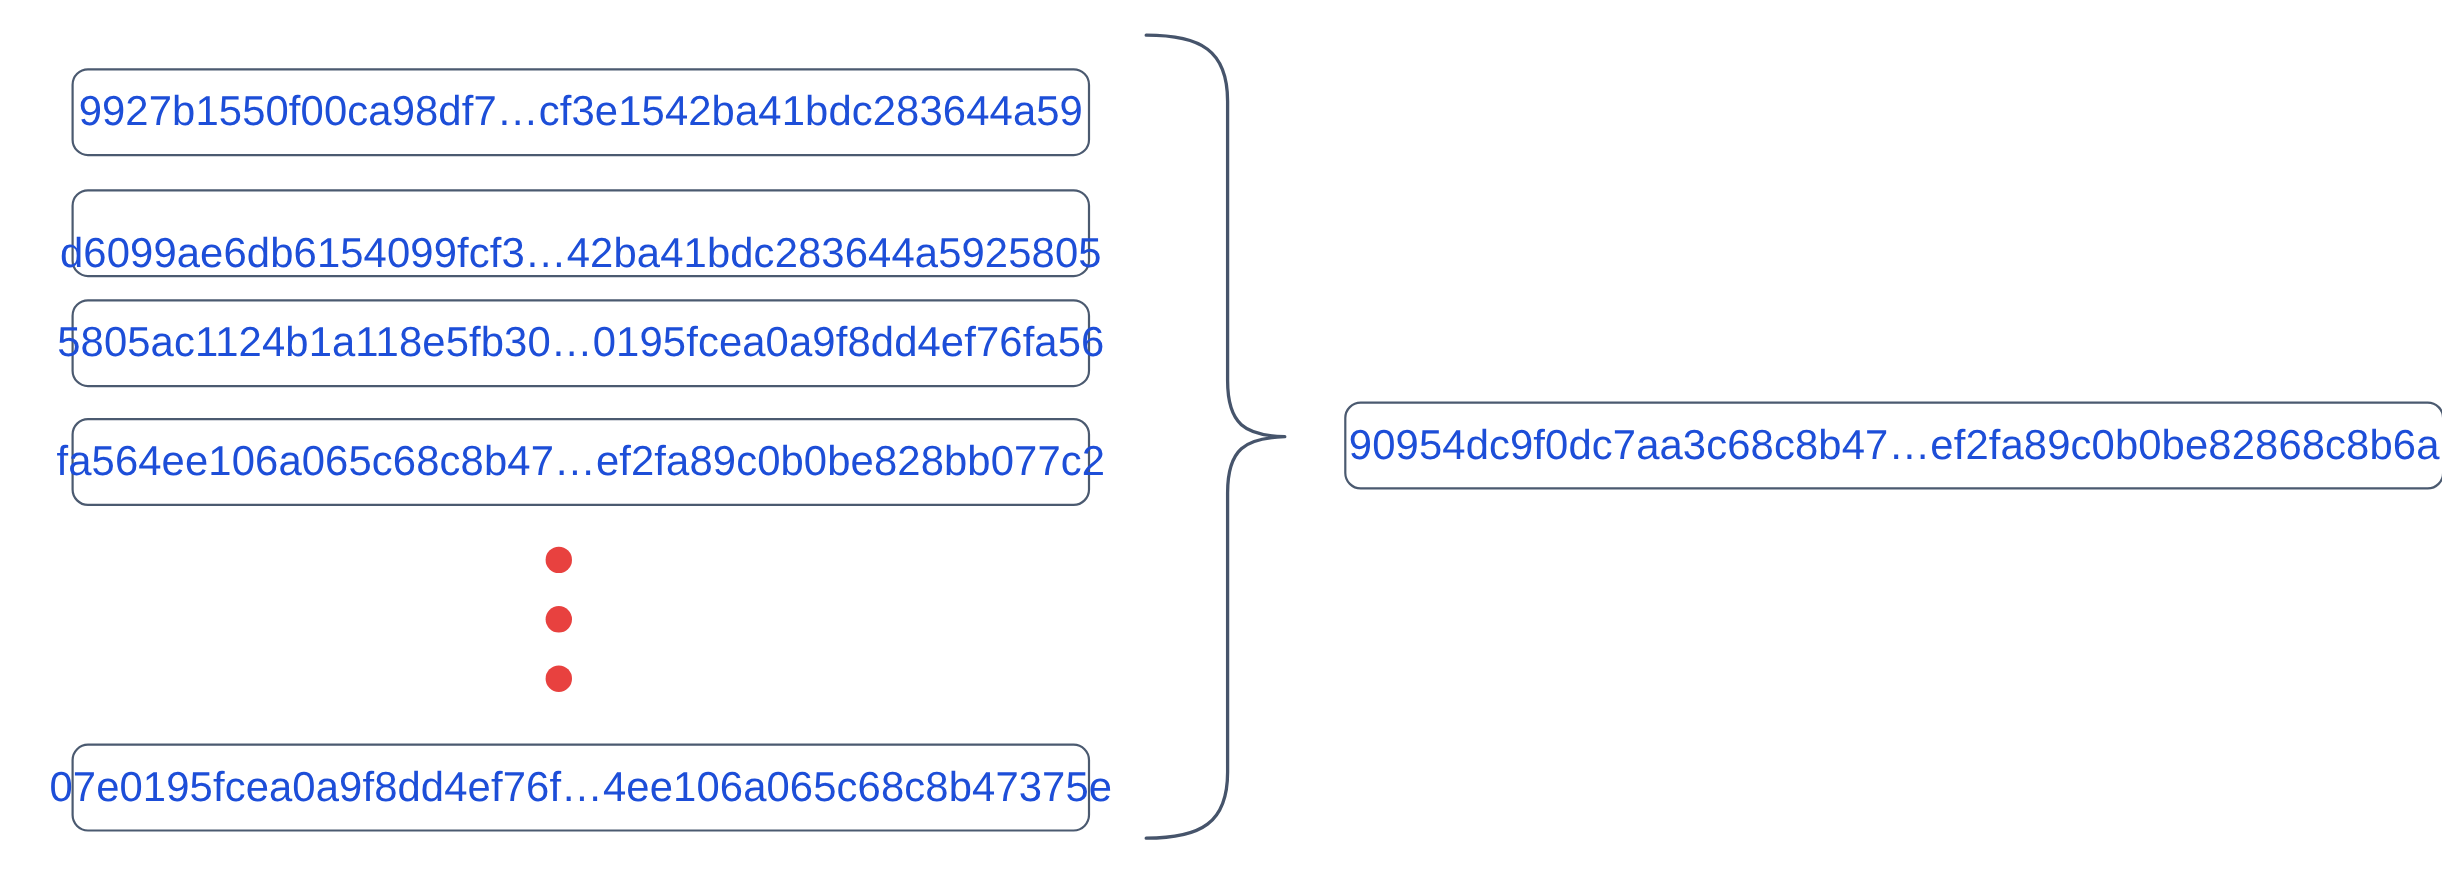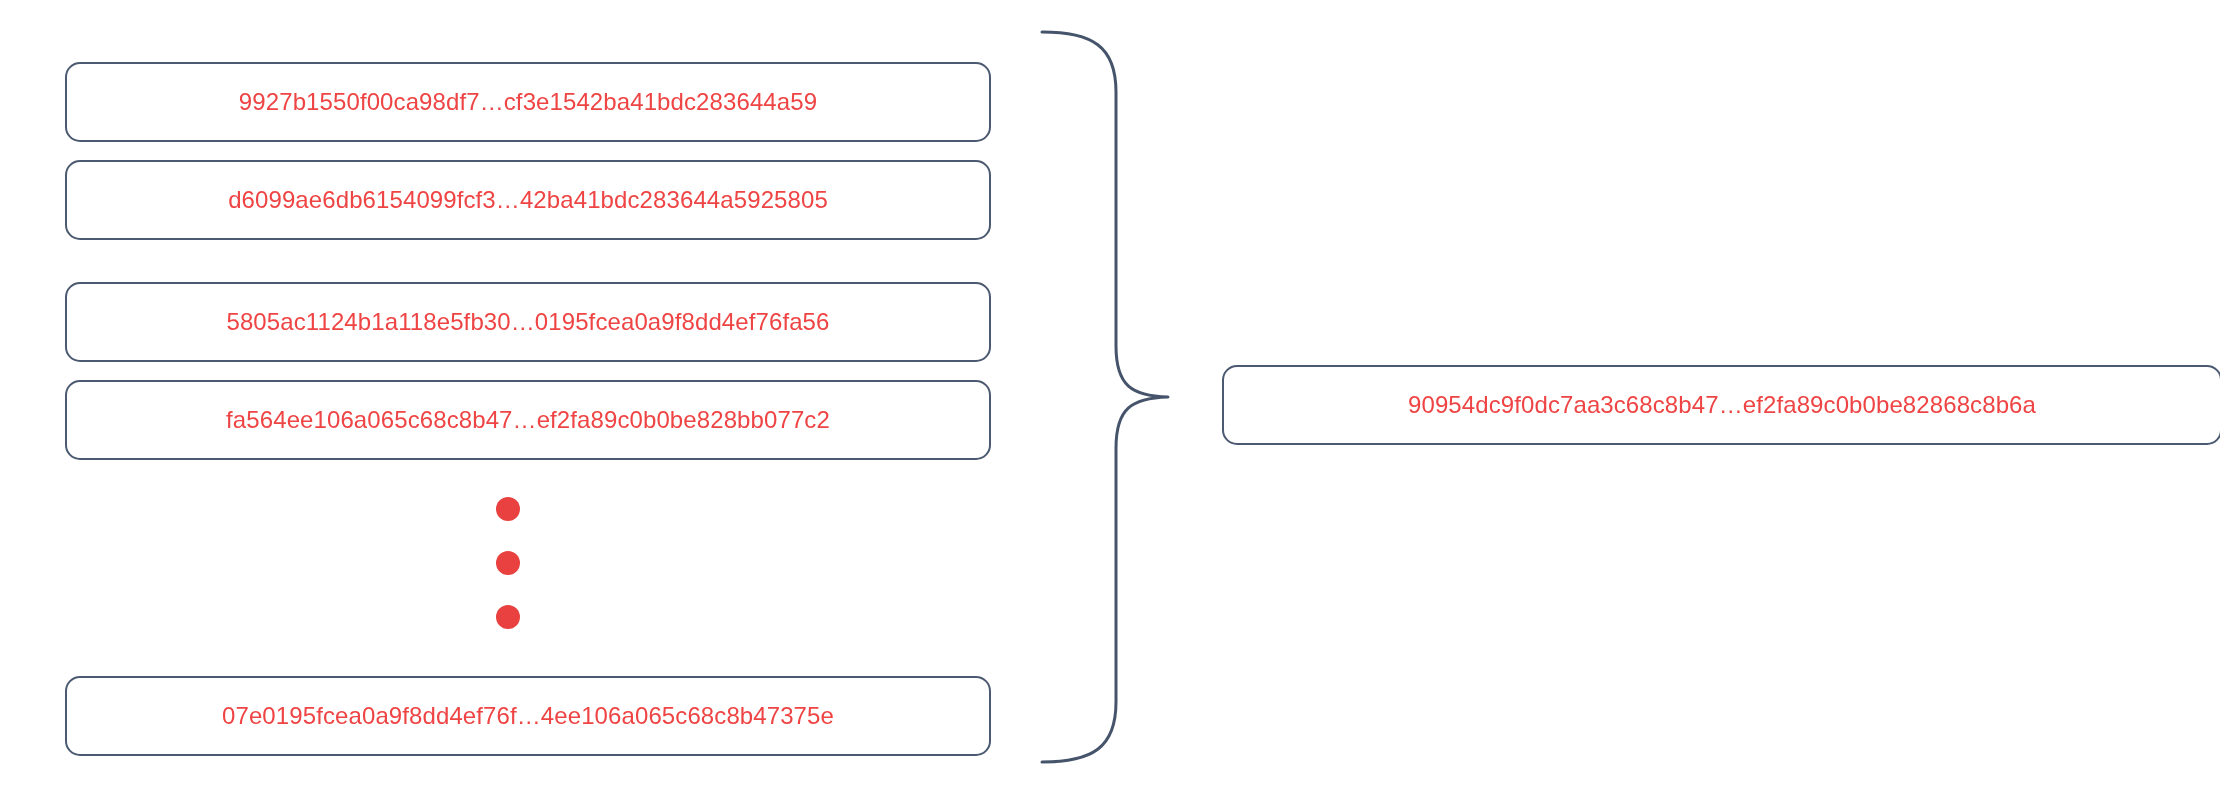"9927b1550f00ca98df7…cf3e1542ba41bdc28364" .hash-box .hash-text { color: #ef4444 -> #1d4ed8; font-size: 24px -> 38px }
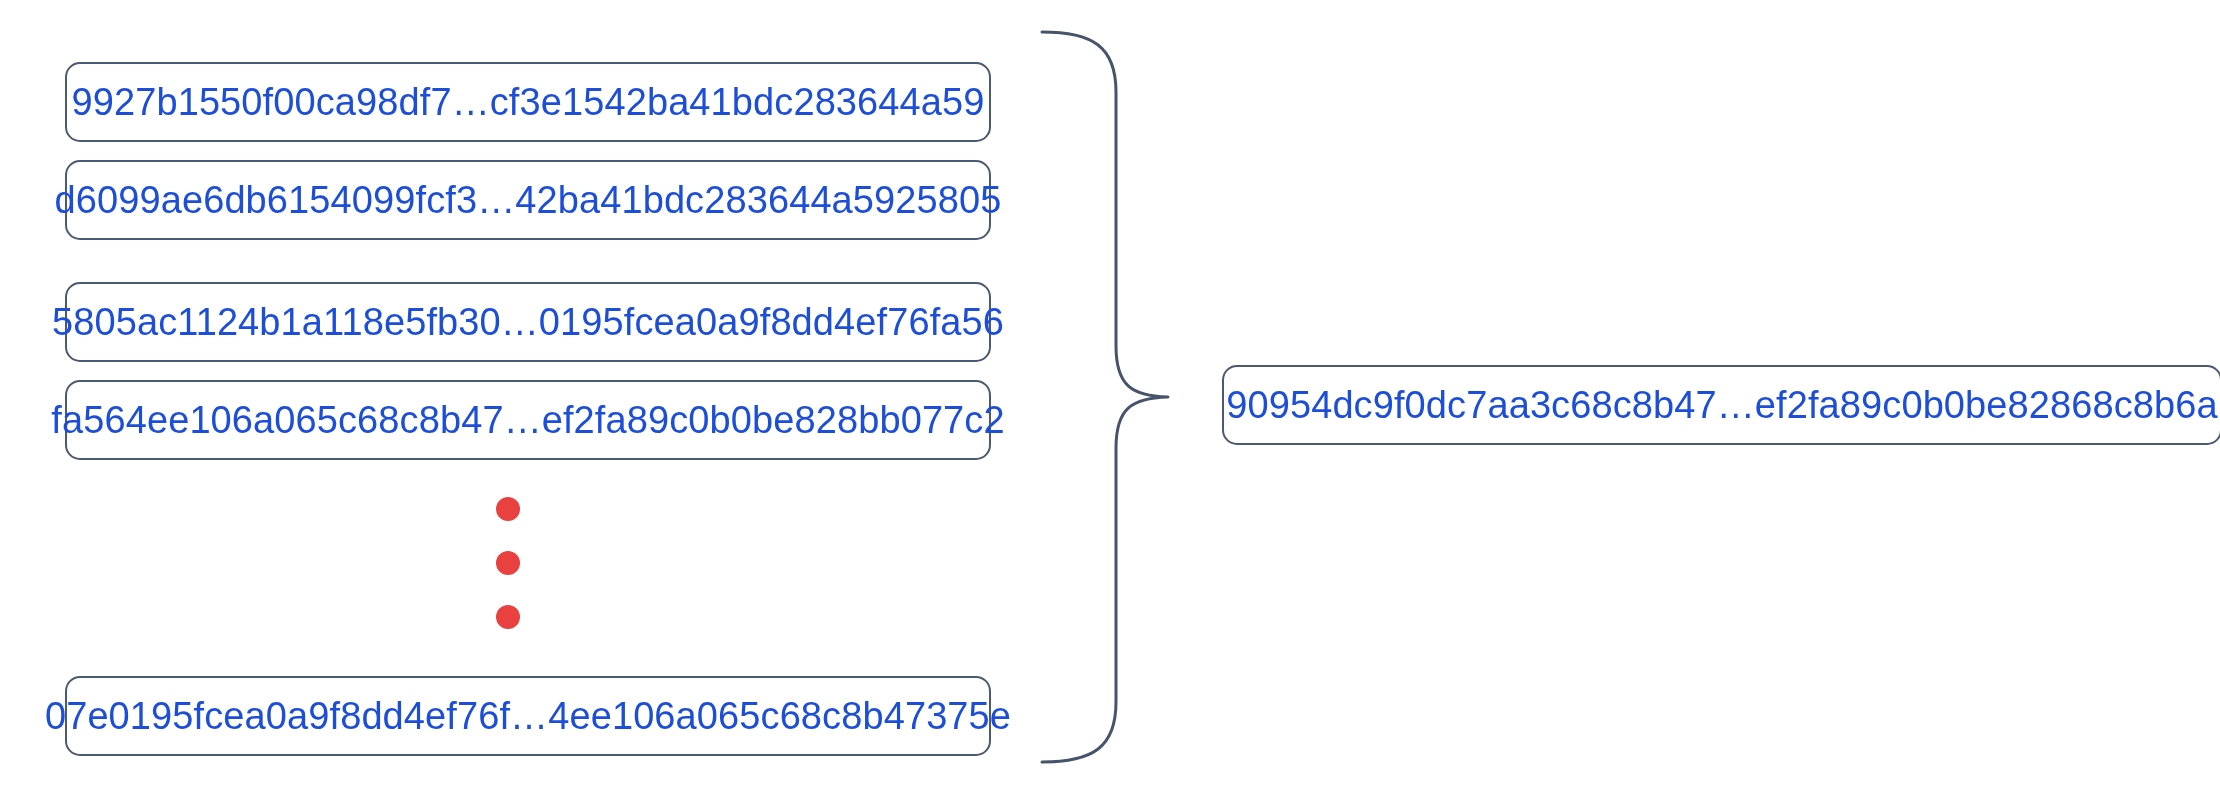"d6099ae6db6154099fcf3…42ba41bdc283644a59" .left-col .hash-box.row2 { align-items: none -> flex-end; top: 160px -> 172px }
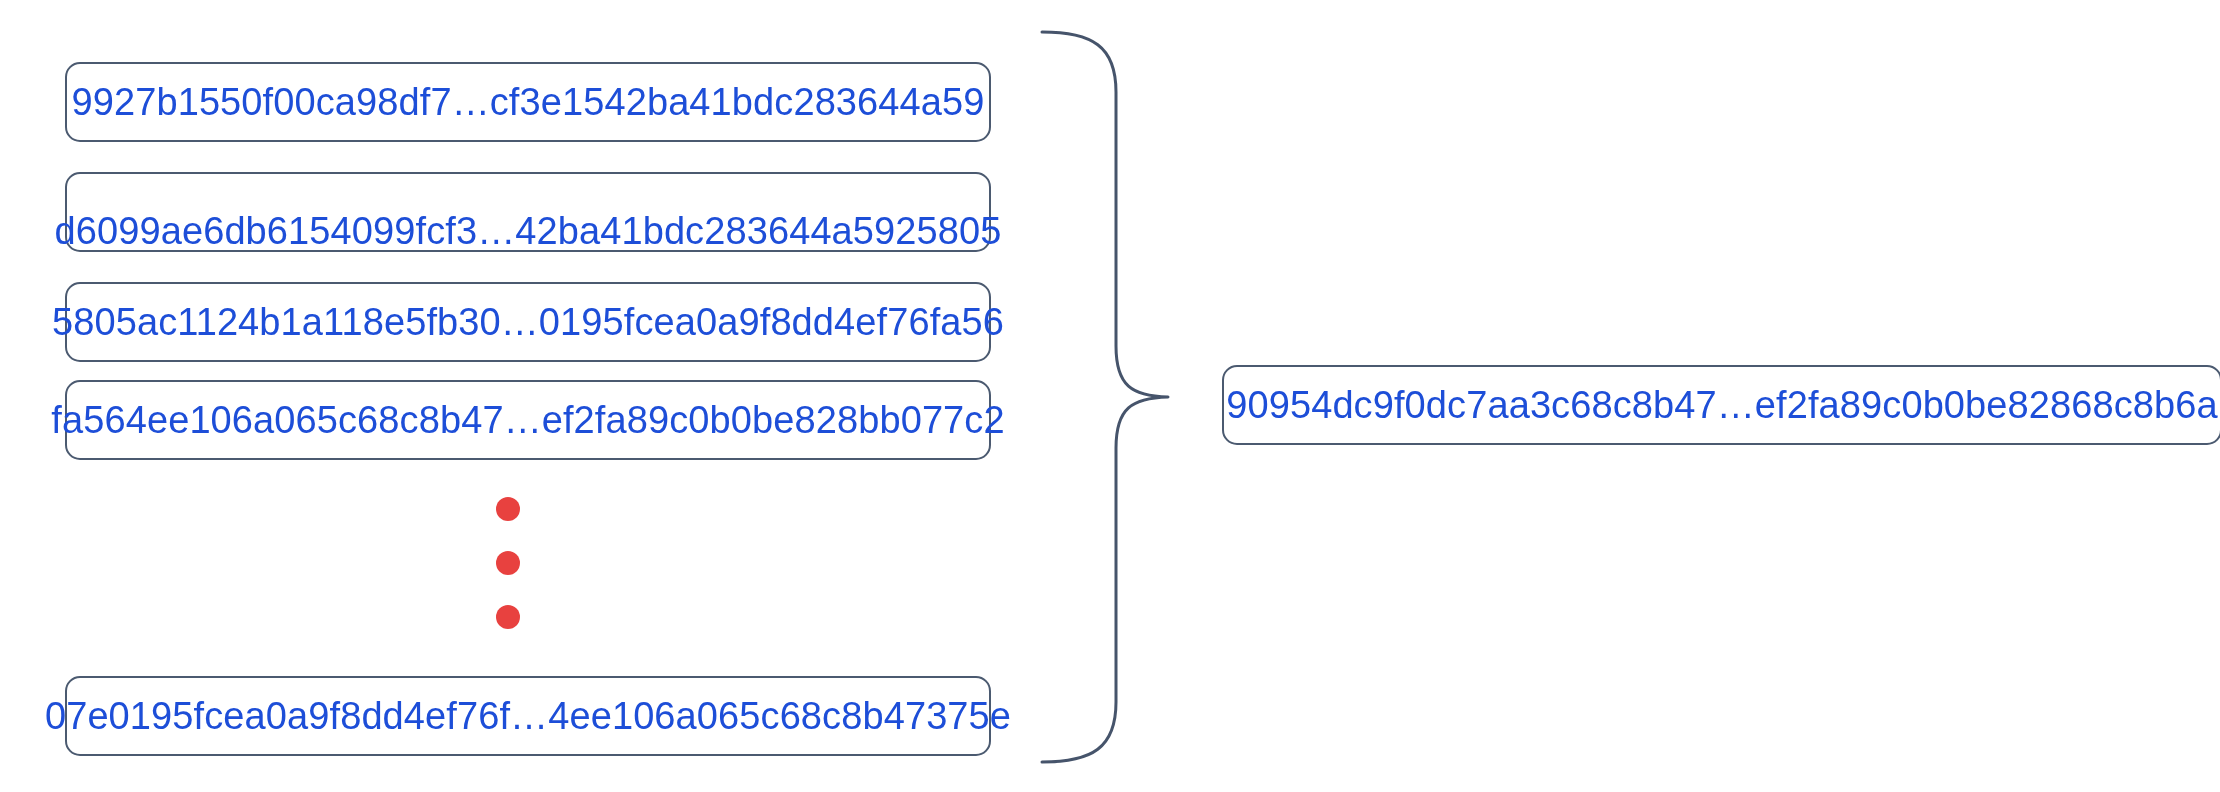"5805ac1124b1a118e5fb30…0195fcea0a9f8dd4e" .left-col .hash-box.row3 { top: 282px -> 272px }
